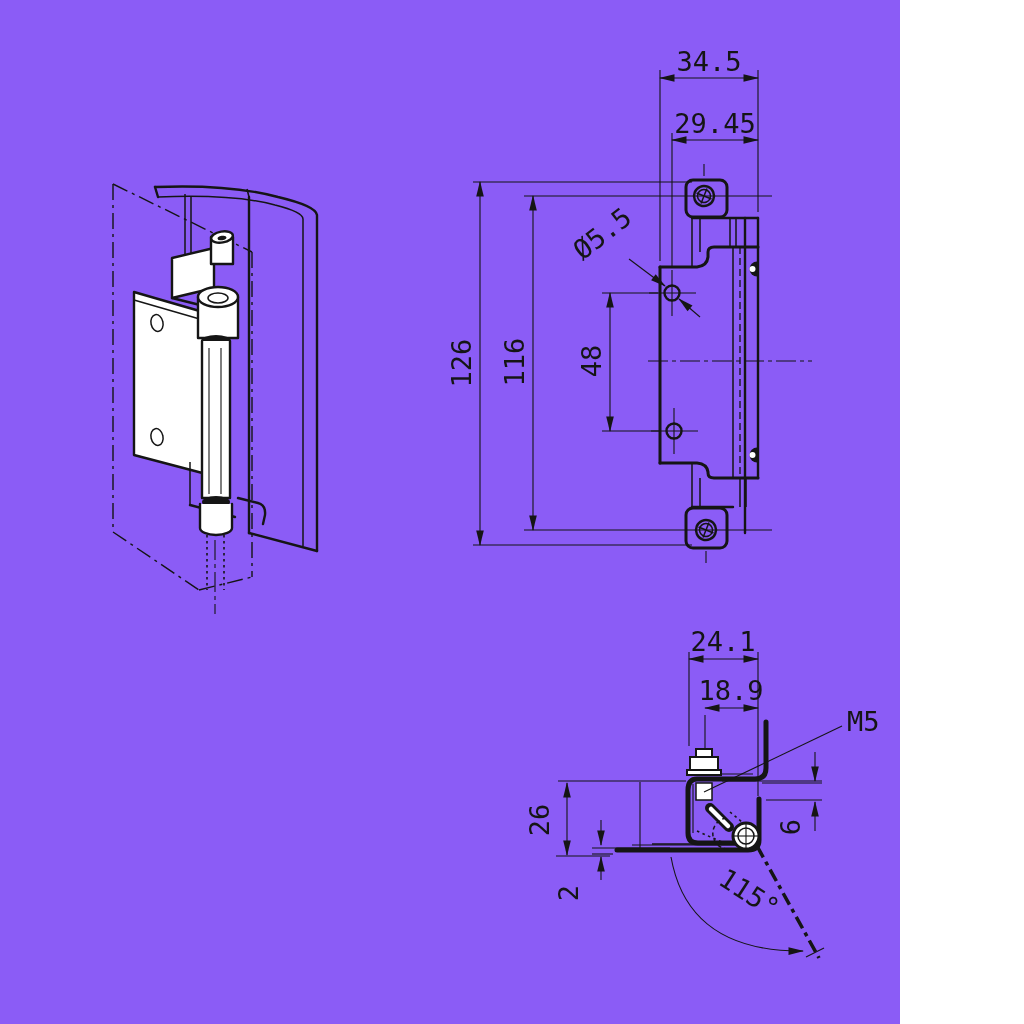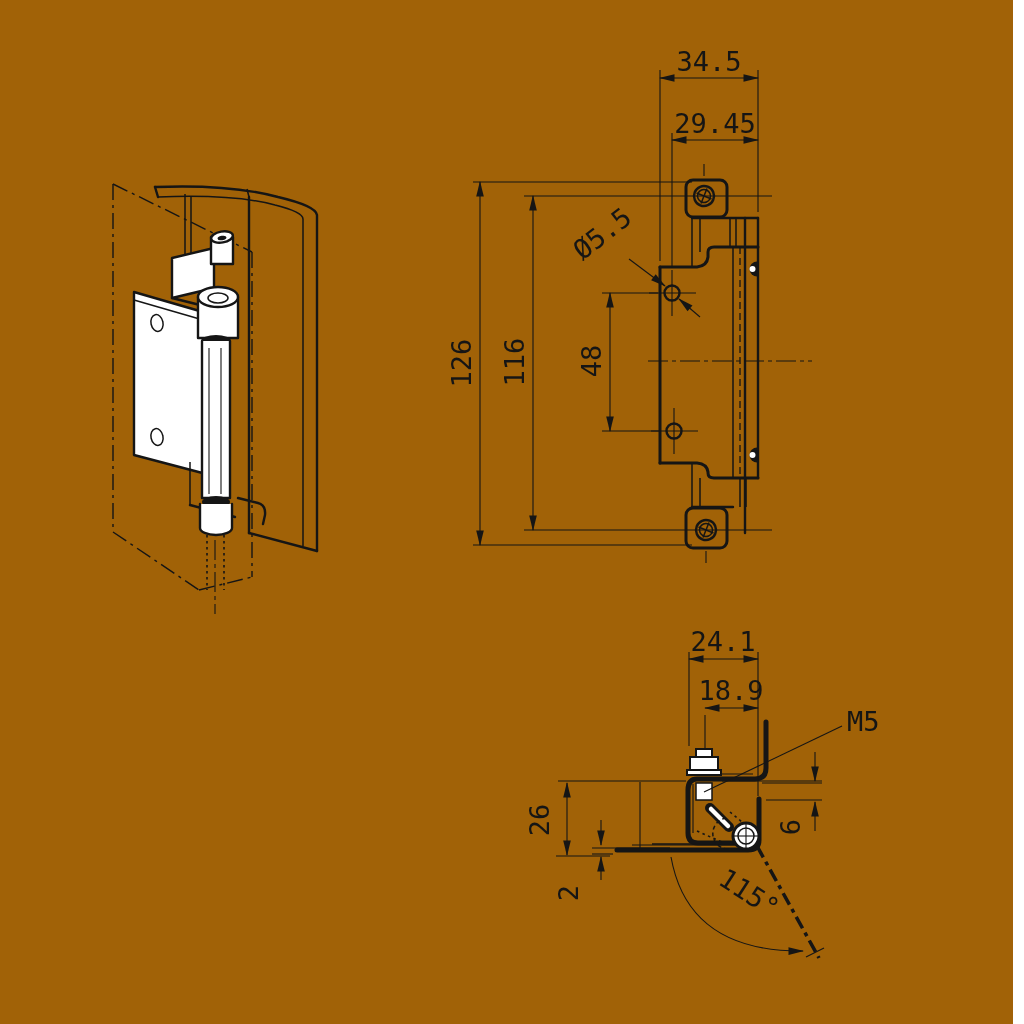"34.5" .canvas { background: #a16207 -> #8b5cf6; width: 1013px -> 900px }
